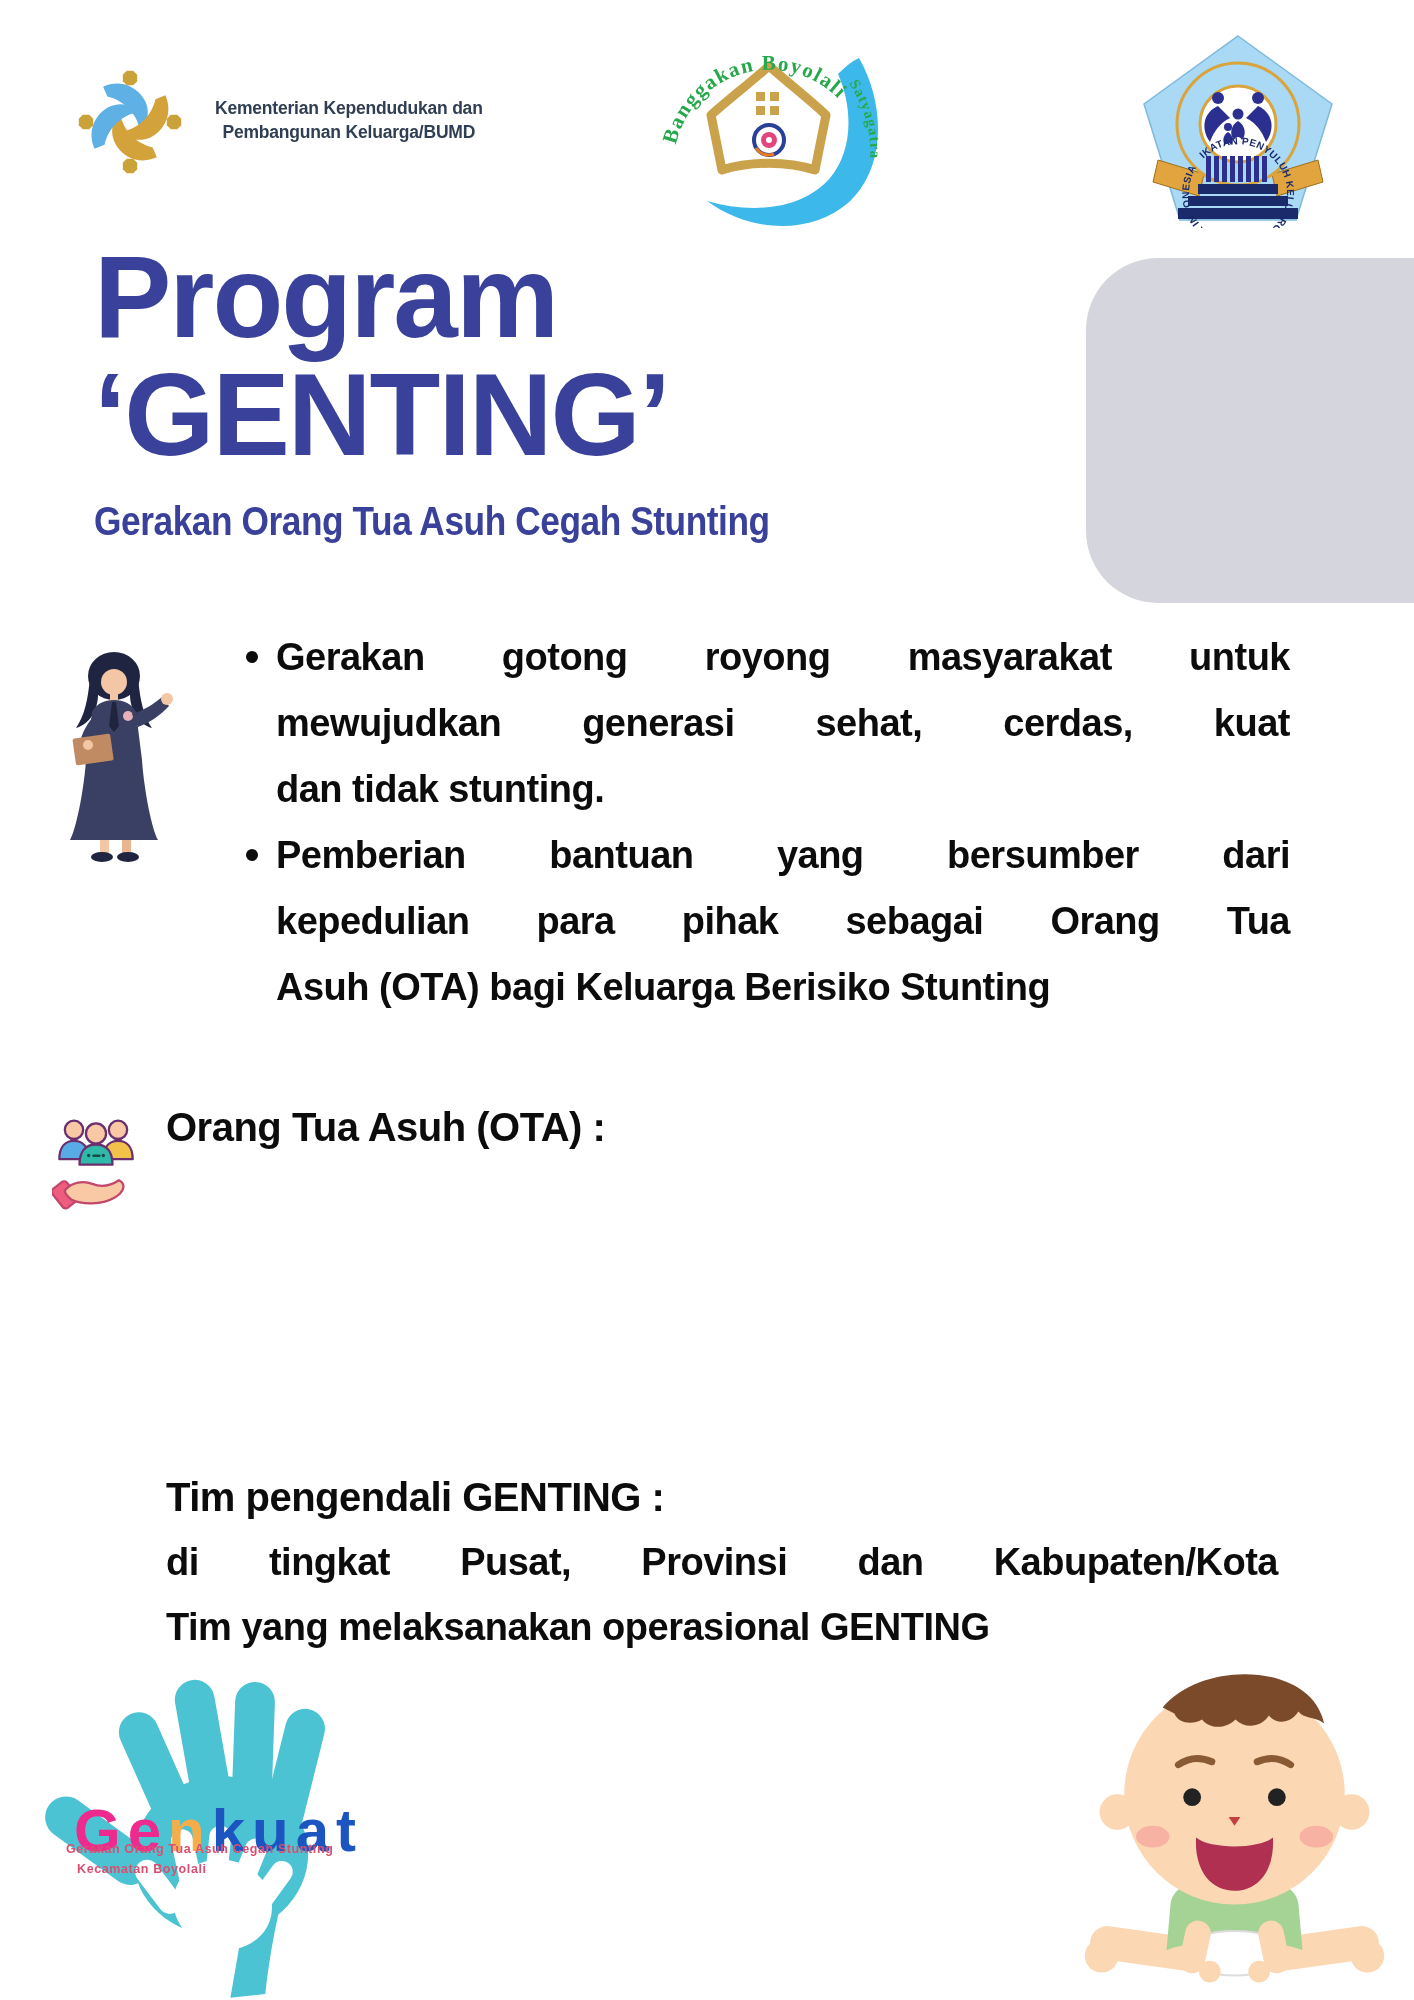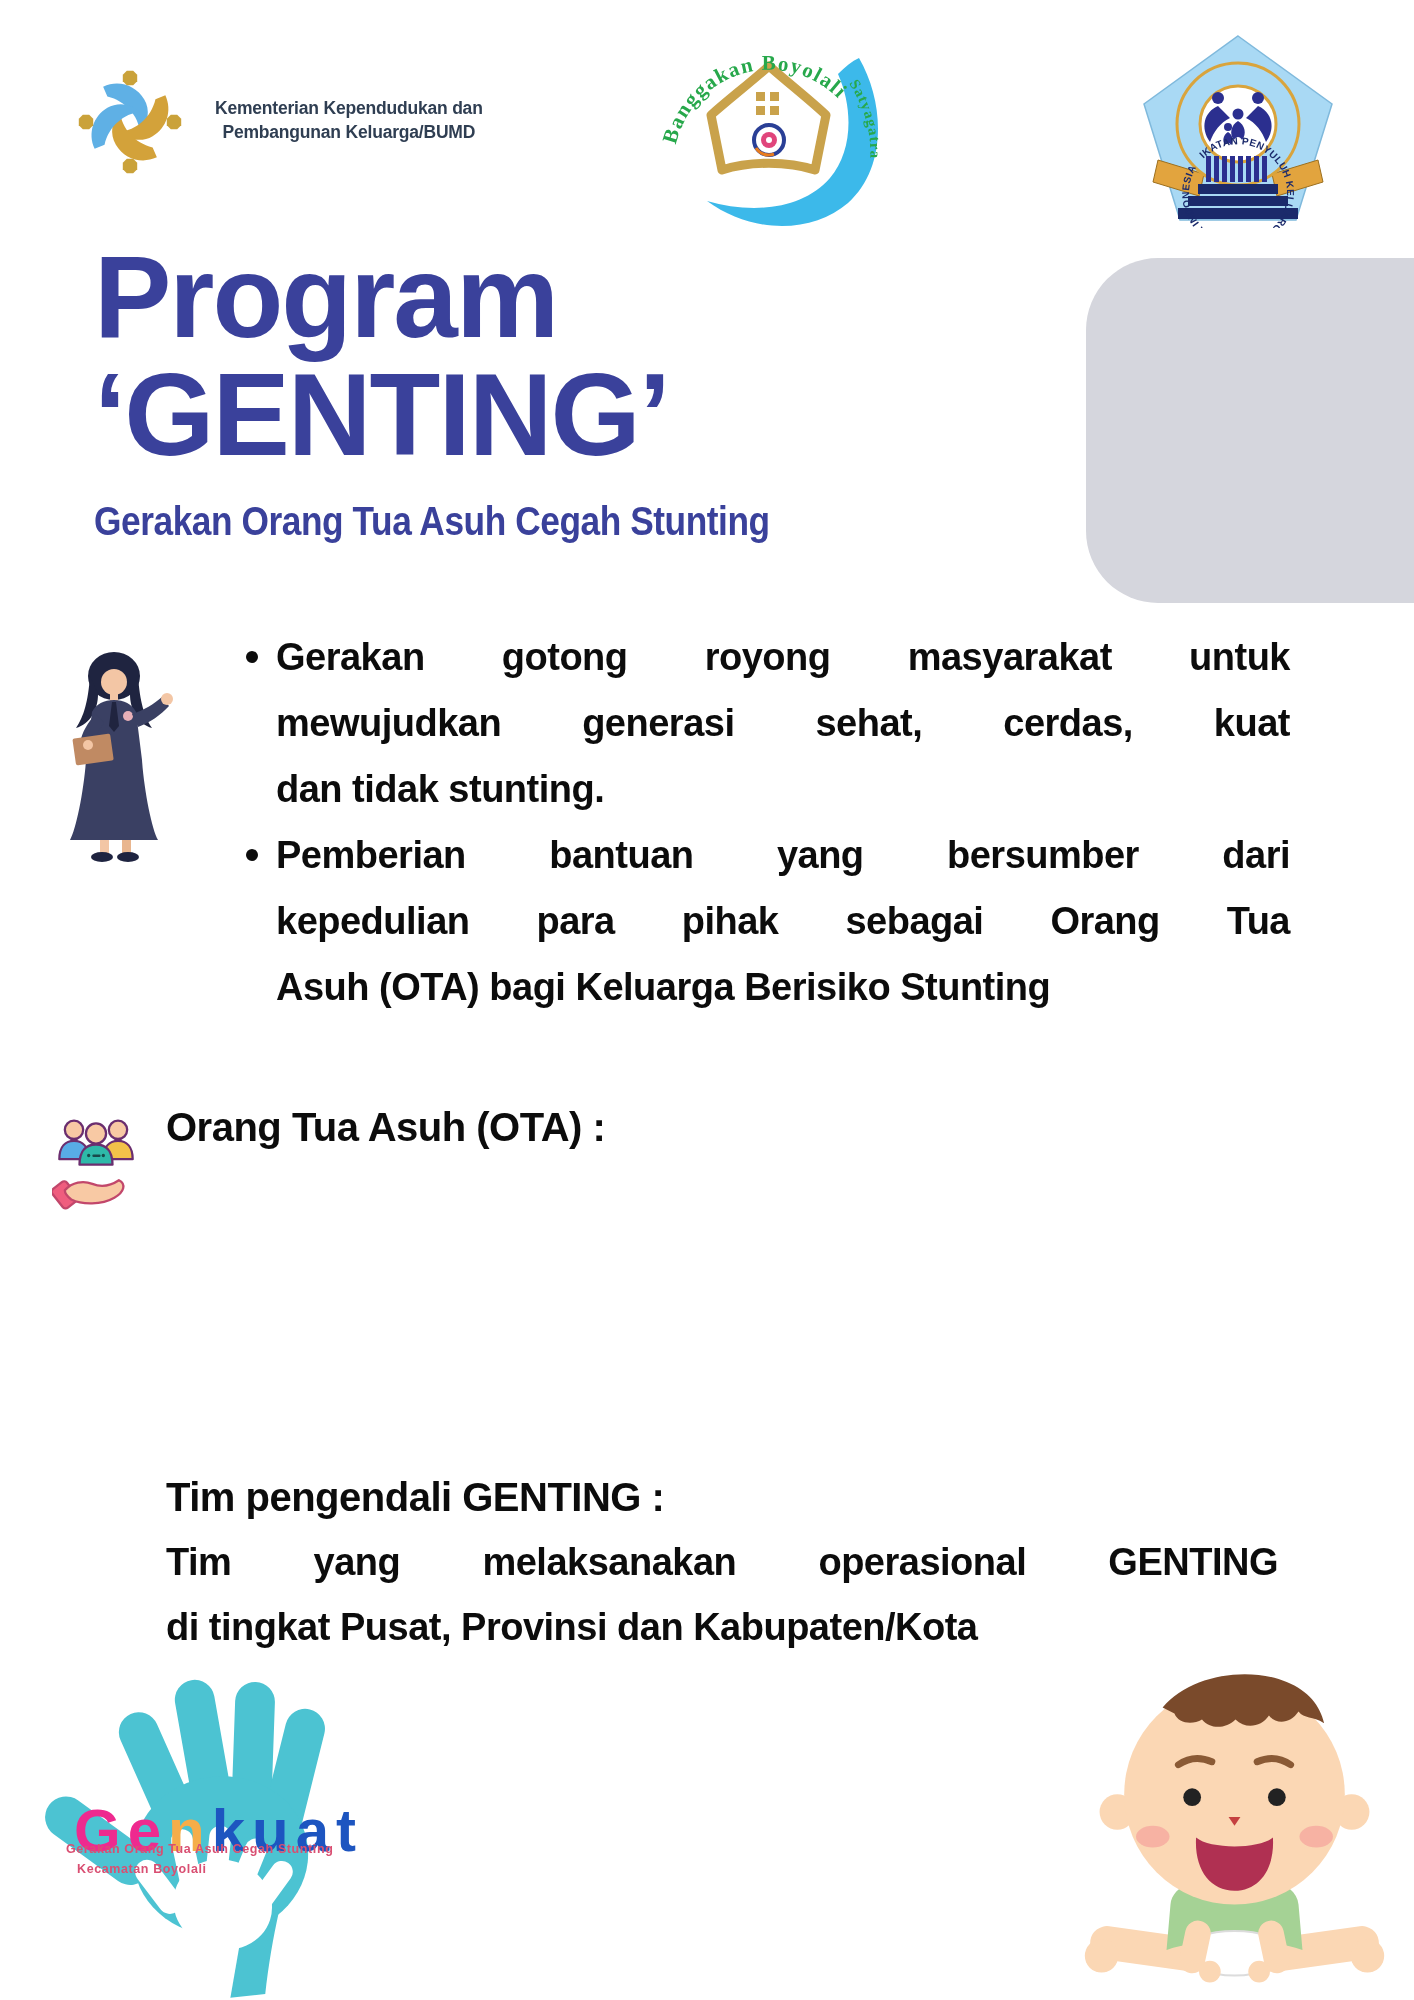"Tim yang melaksanakan operasional" div.jline { order: before "di tingkat Pusat, Provinsi dan" -> after "di tingkat Pusat, Provinsi dan" }
